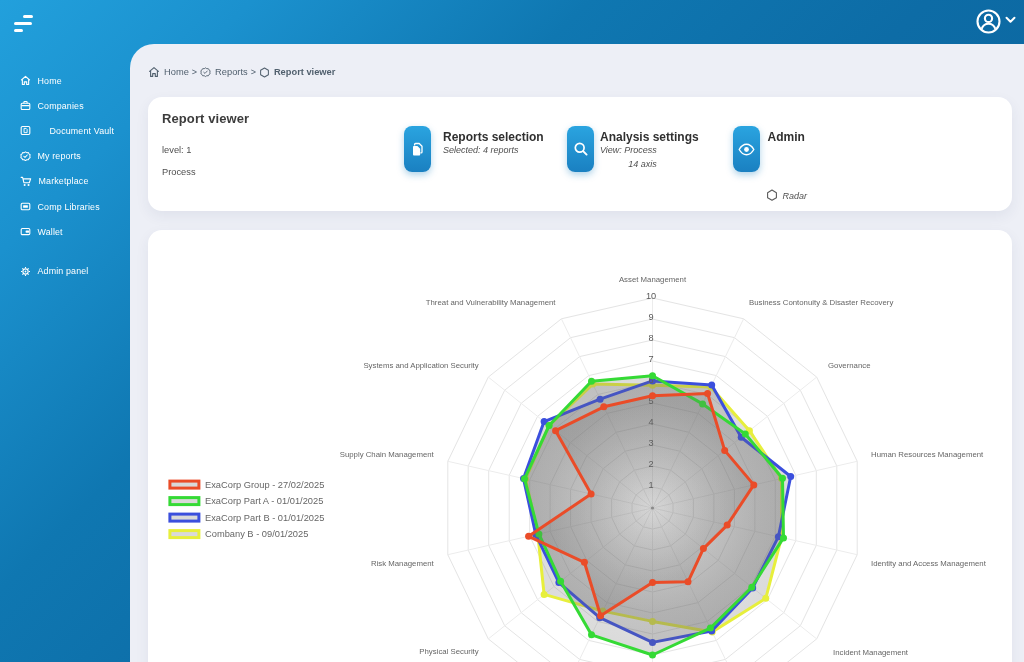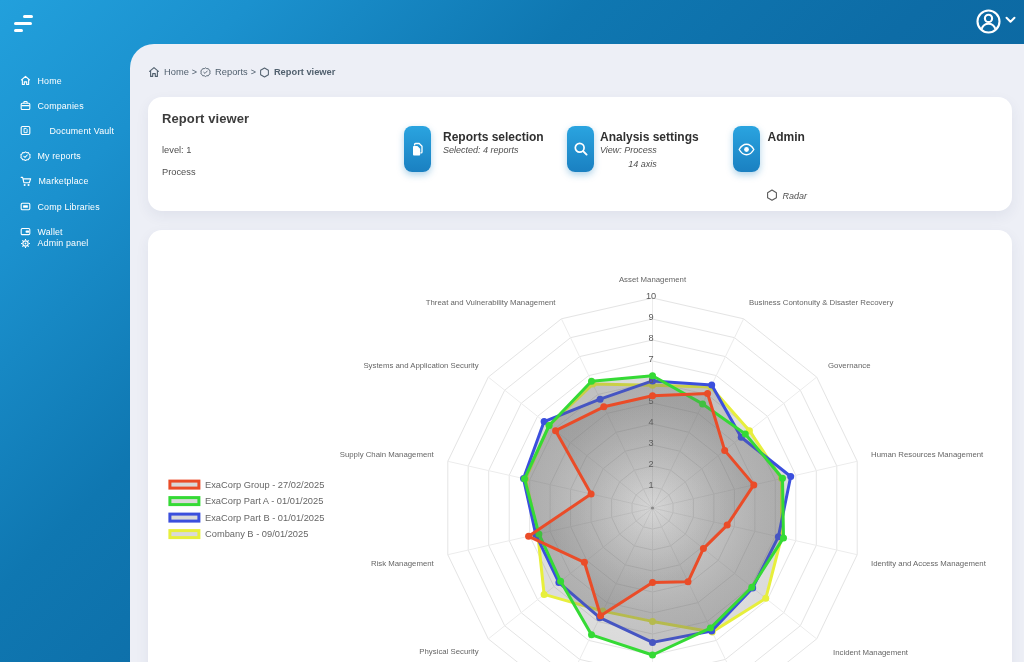"Admin panel" div.mi { top: 168px -> 196px }
